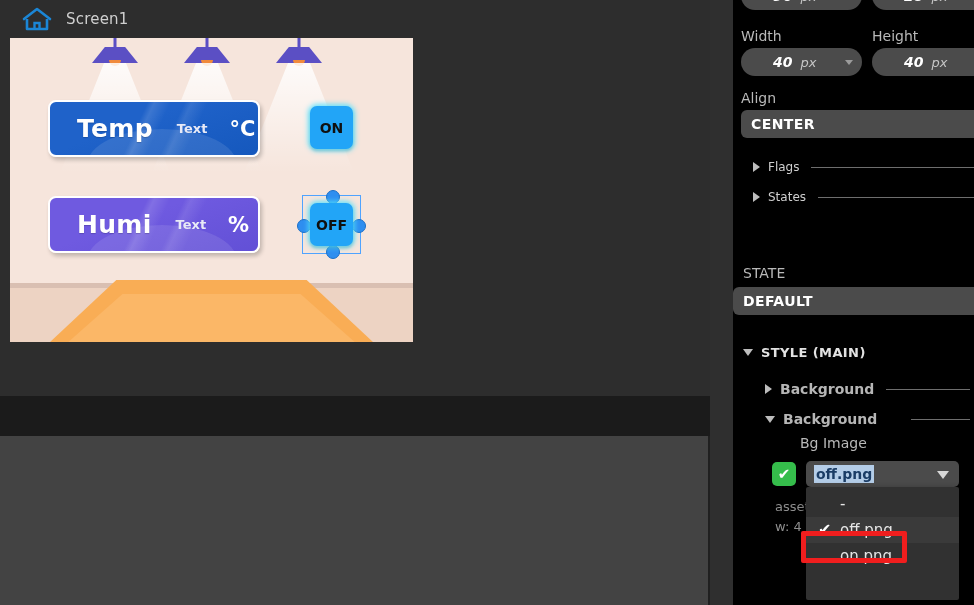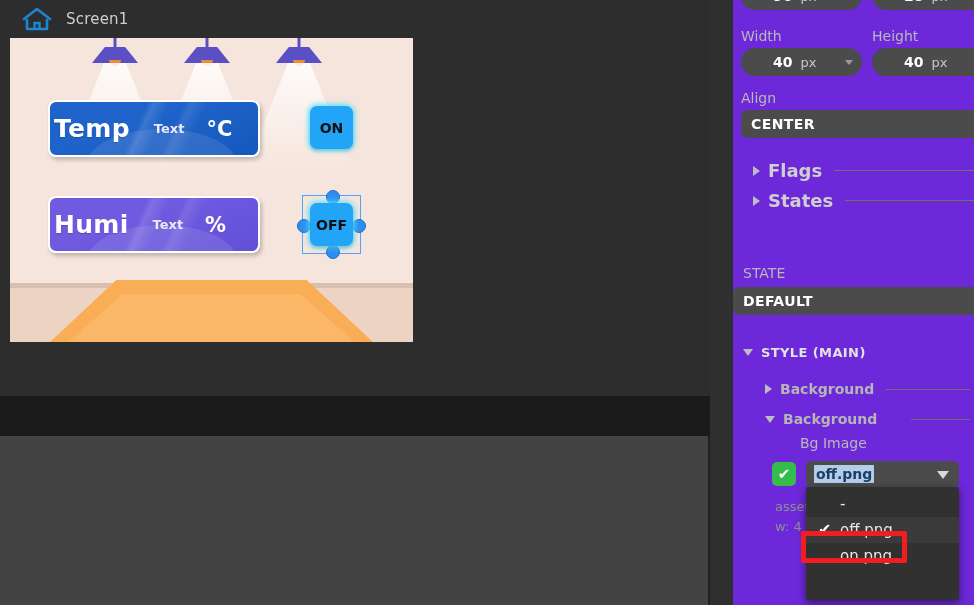"Width" #inspector { background: #6d28d9 -> #000000 }
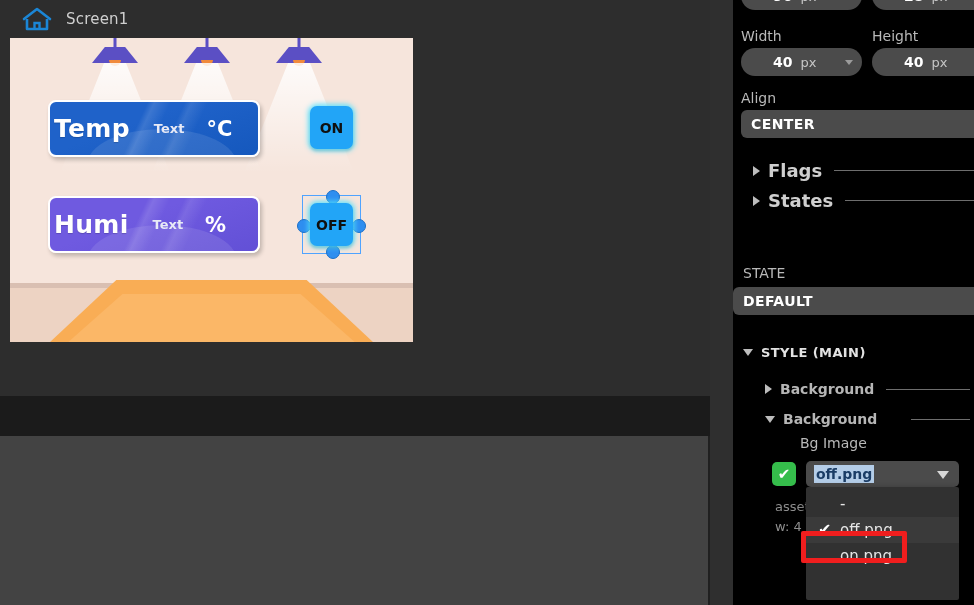"40" .num-field { font-style: none -> italic }
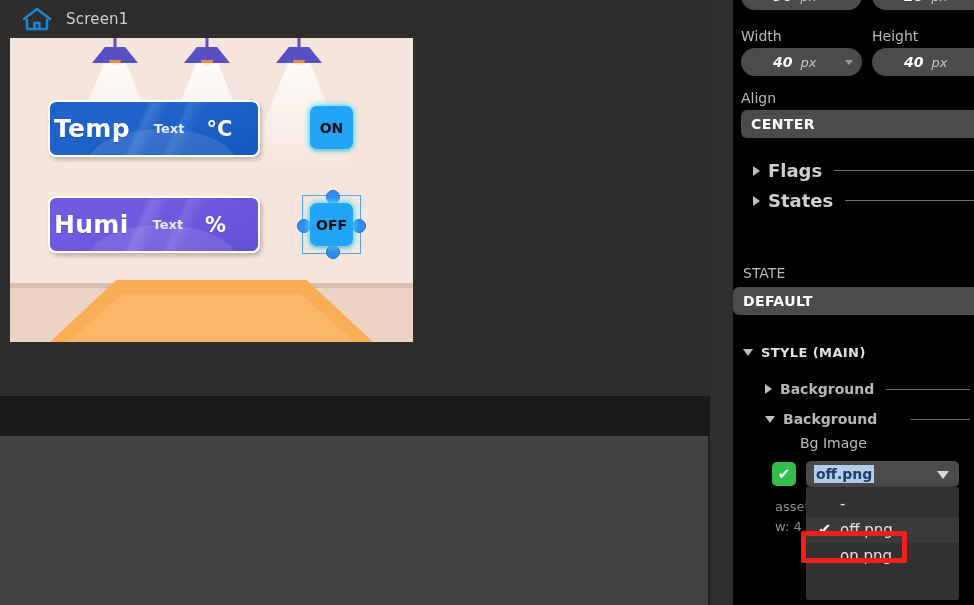"Temp" .hw-title { margin-left: 4px -> 27px }
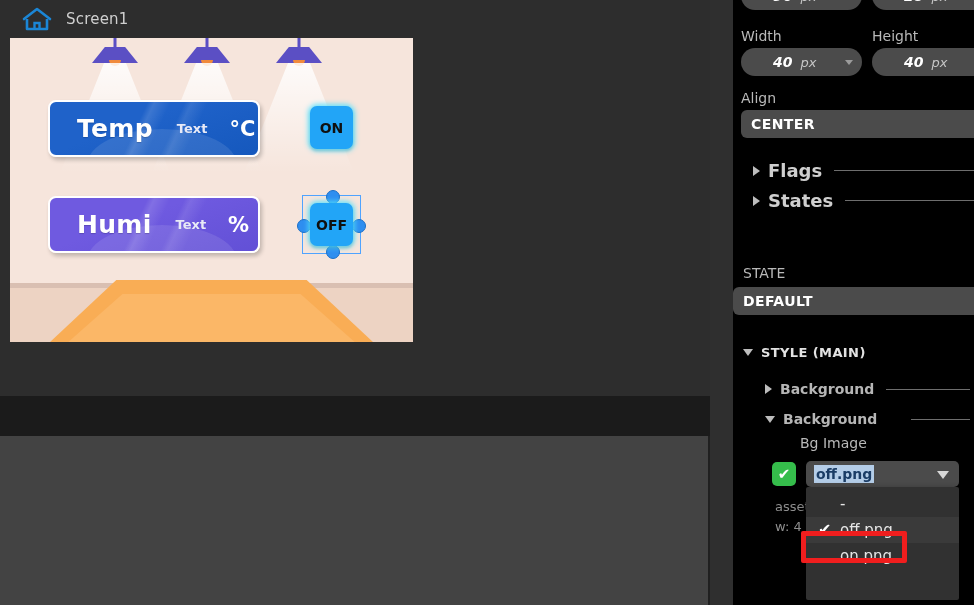"Flags" .collapse-label { font-size: 18px -> 12px; font-weight: bold -> normal }
